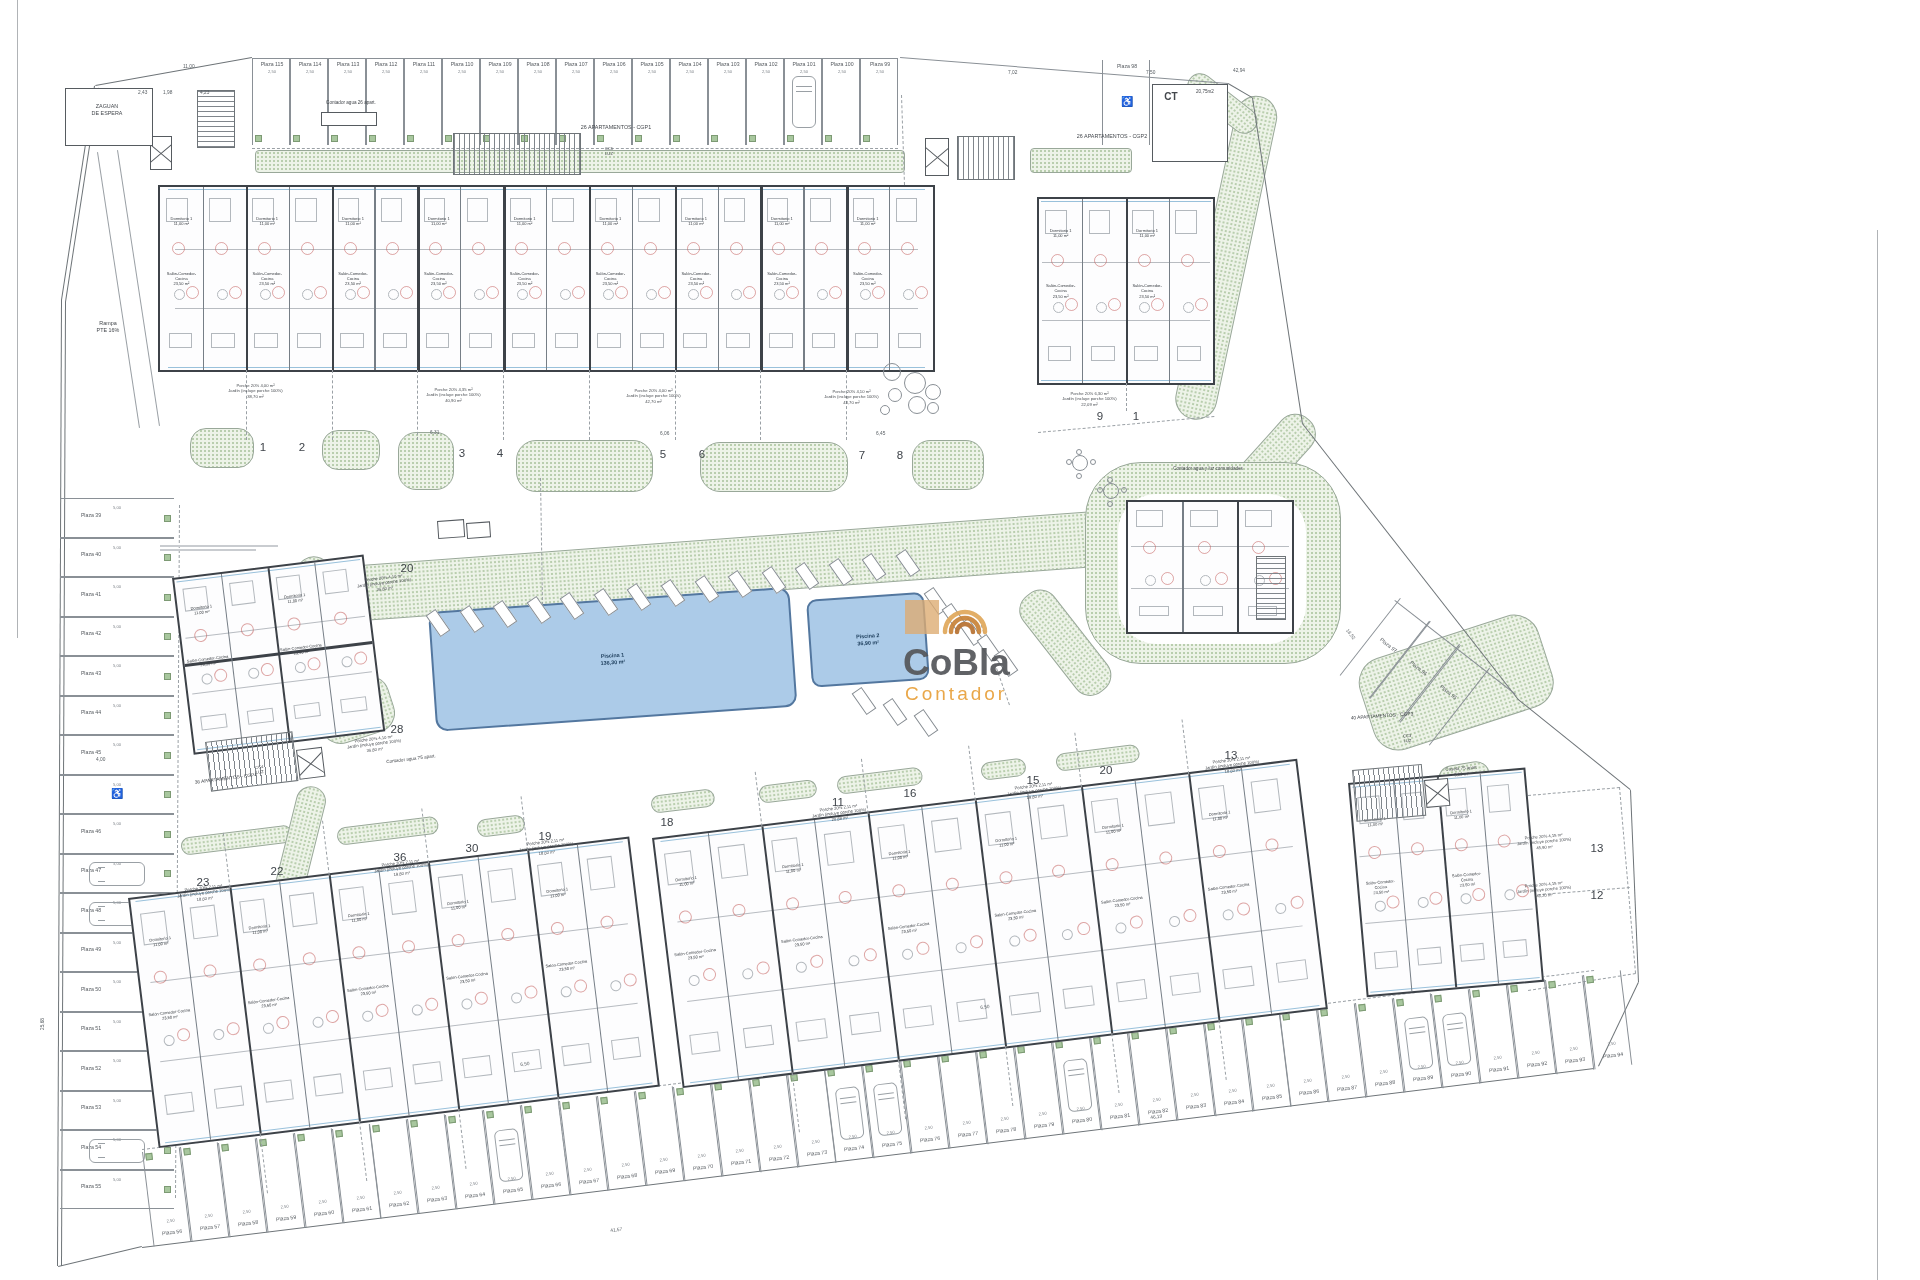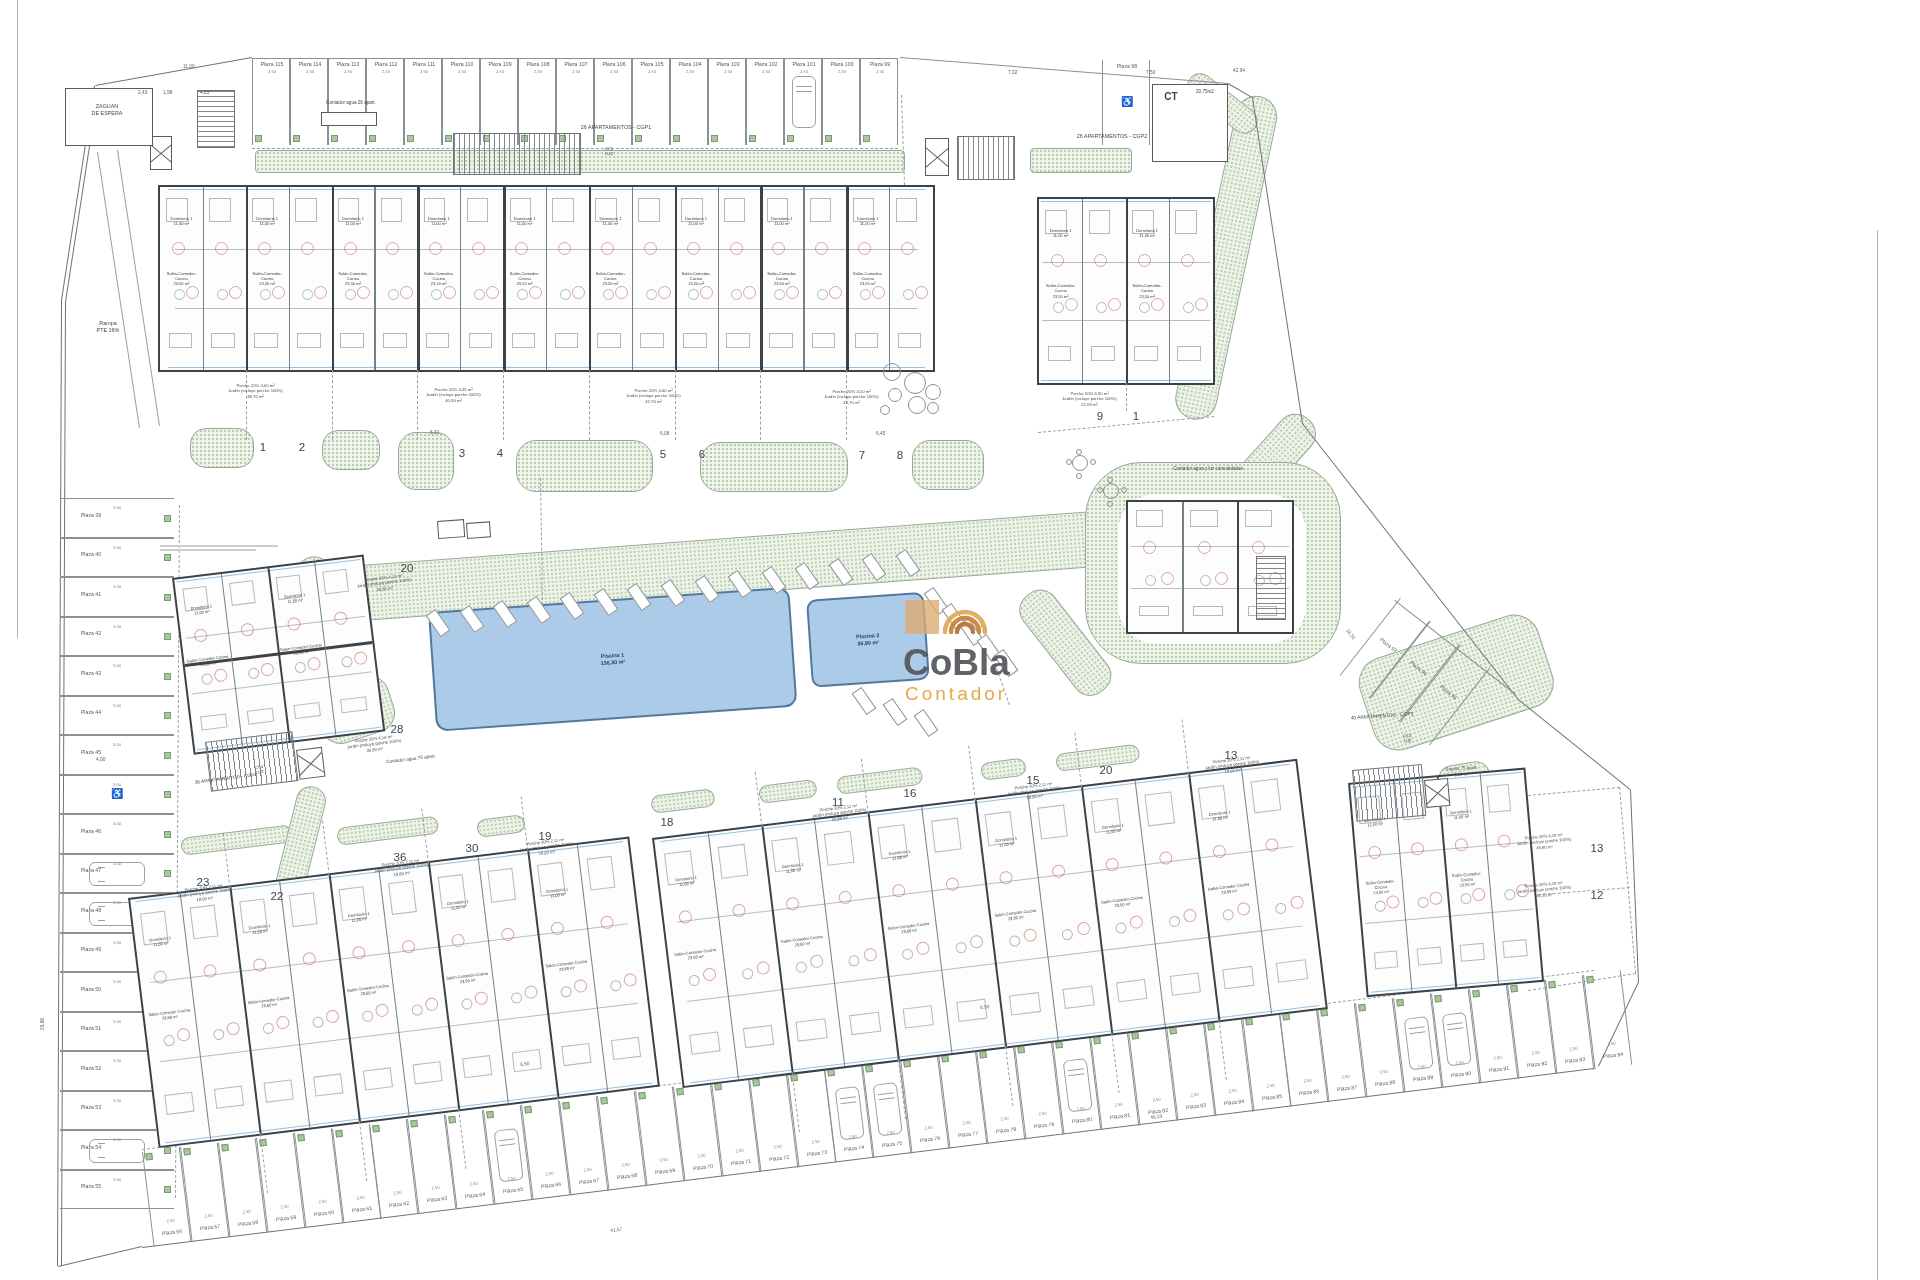"22" div.t { margin-top: 25px -> none }
